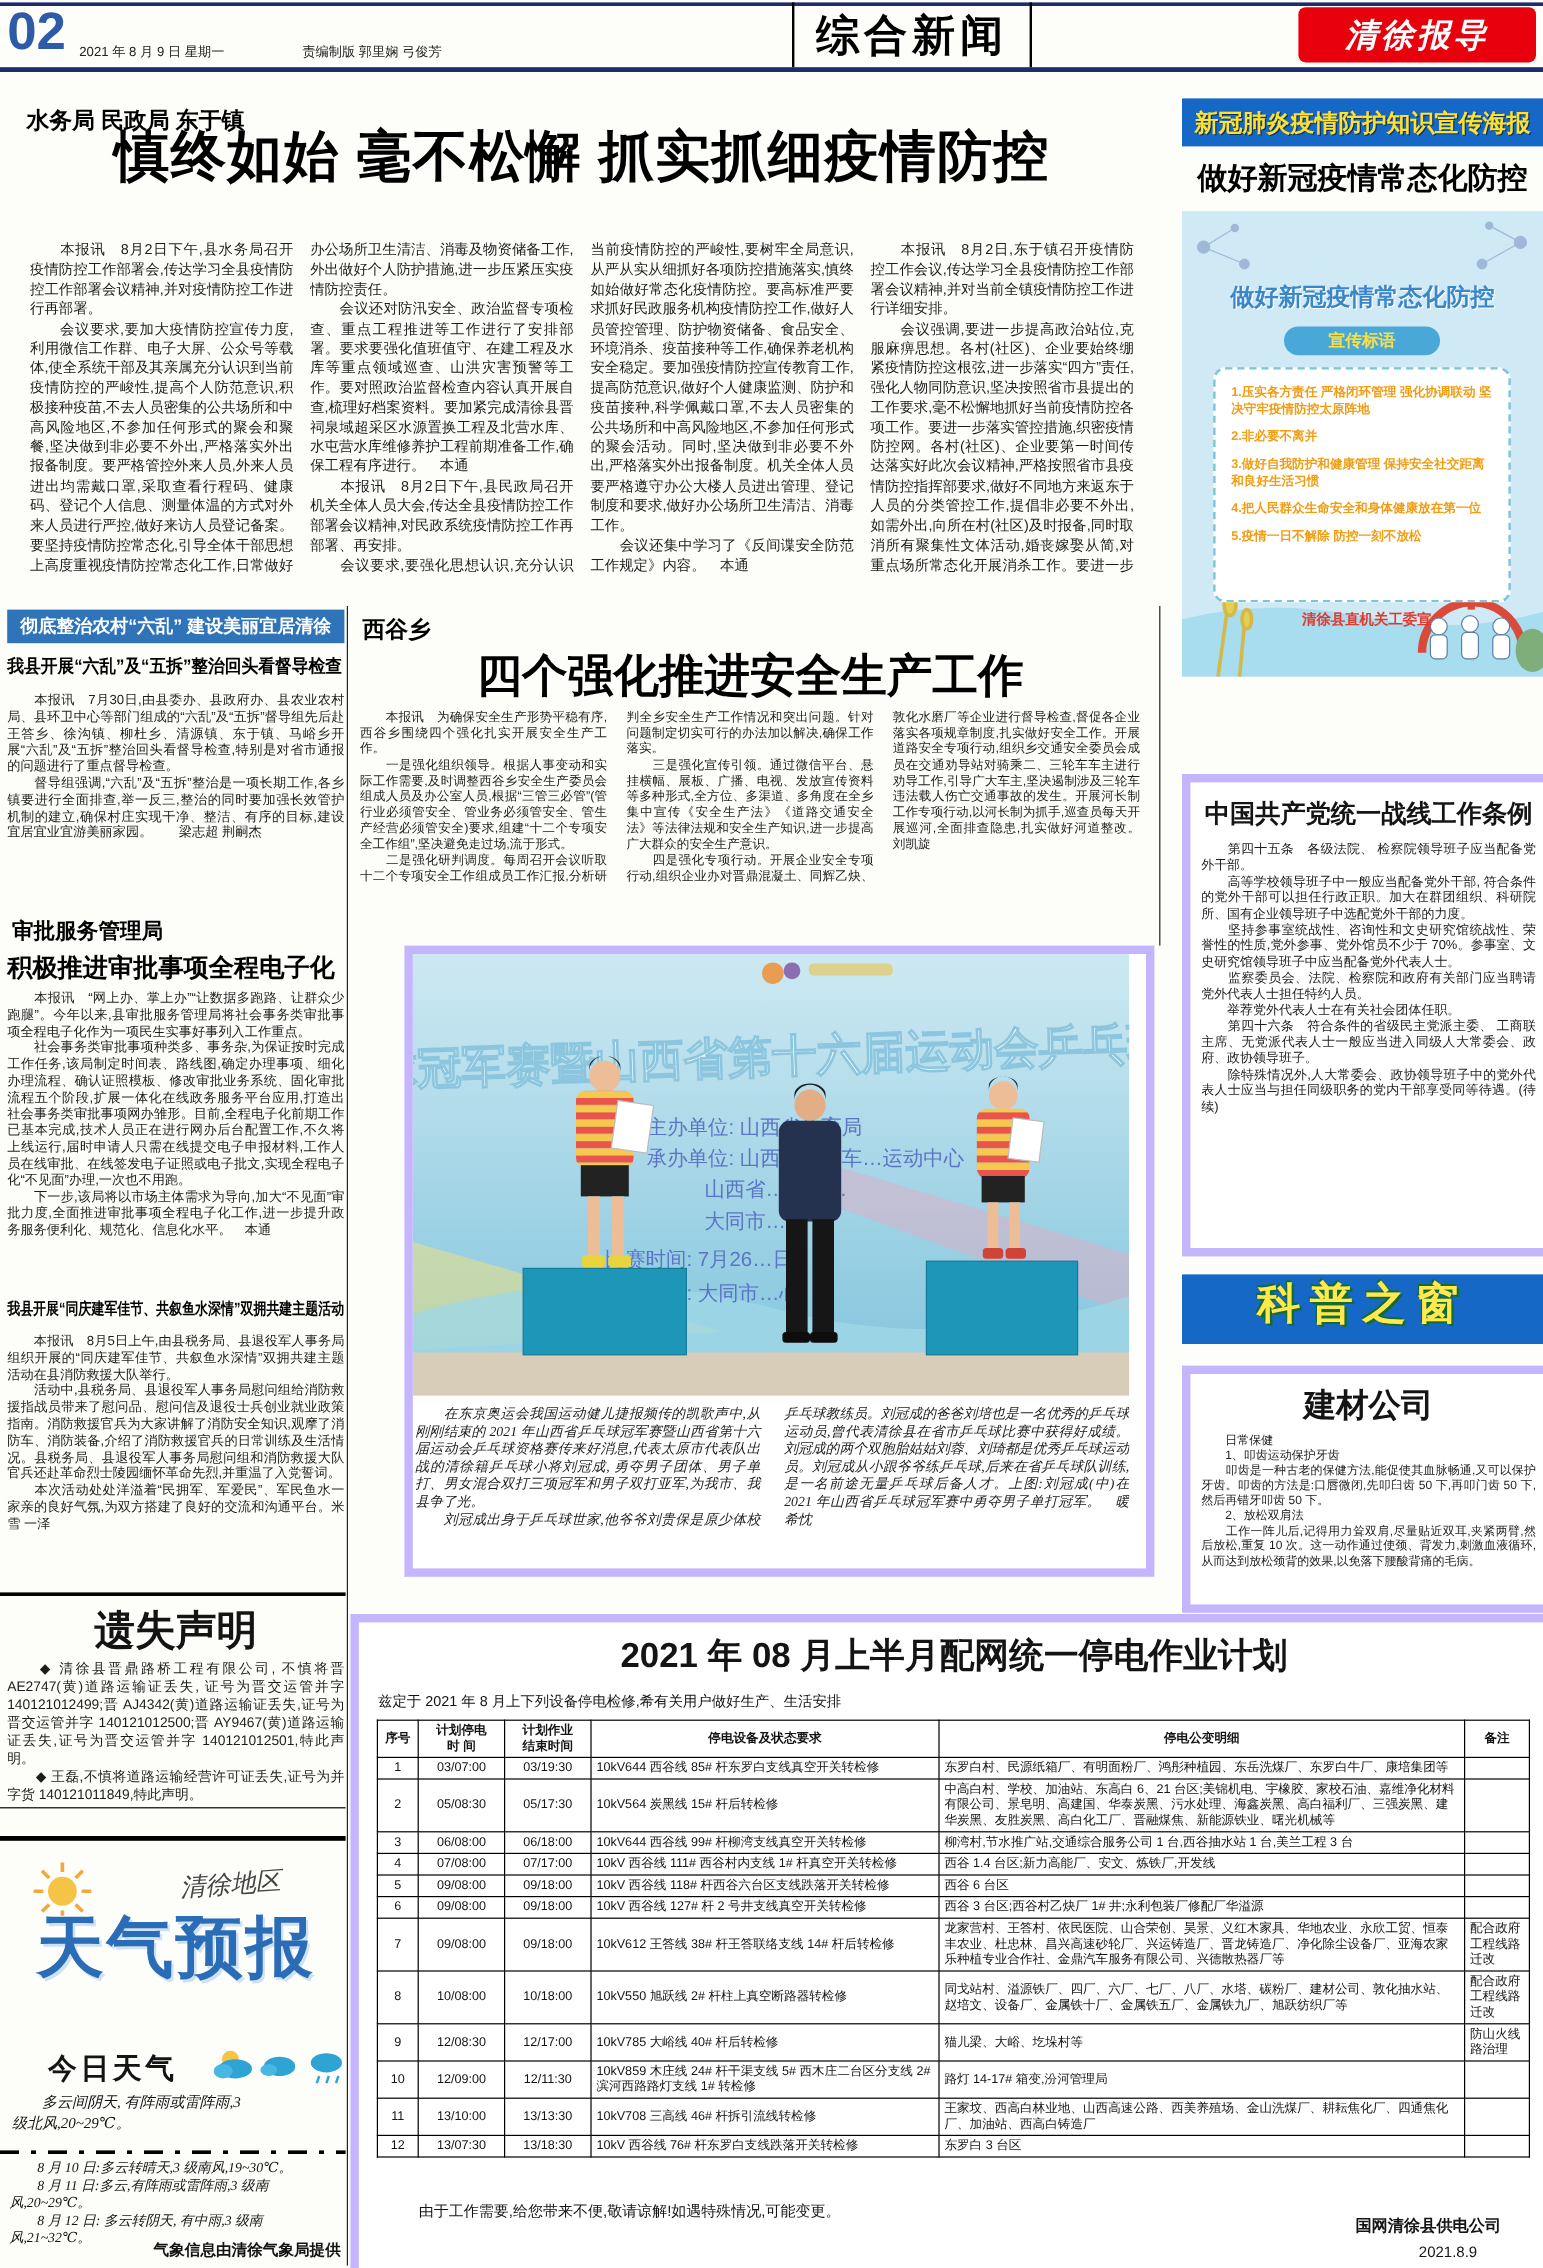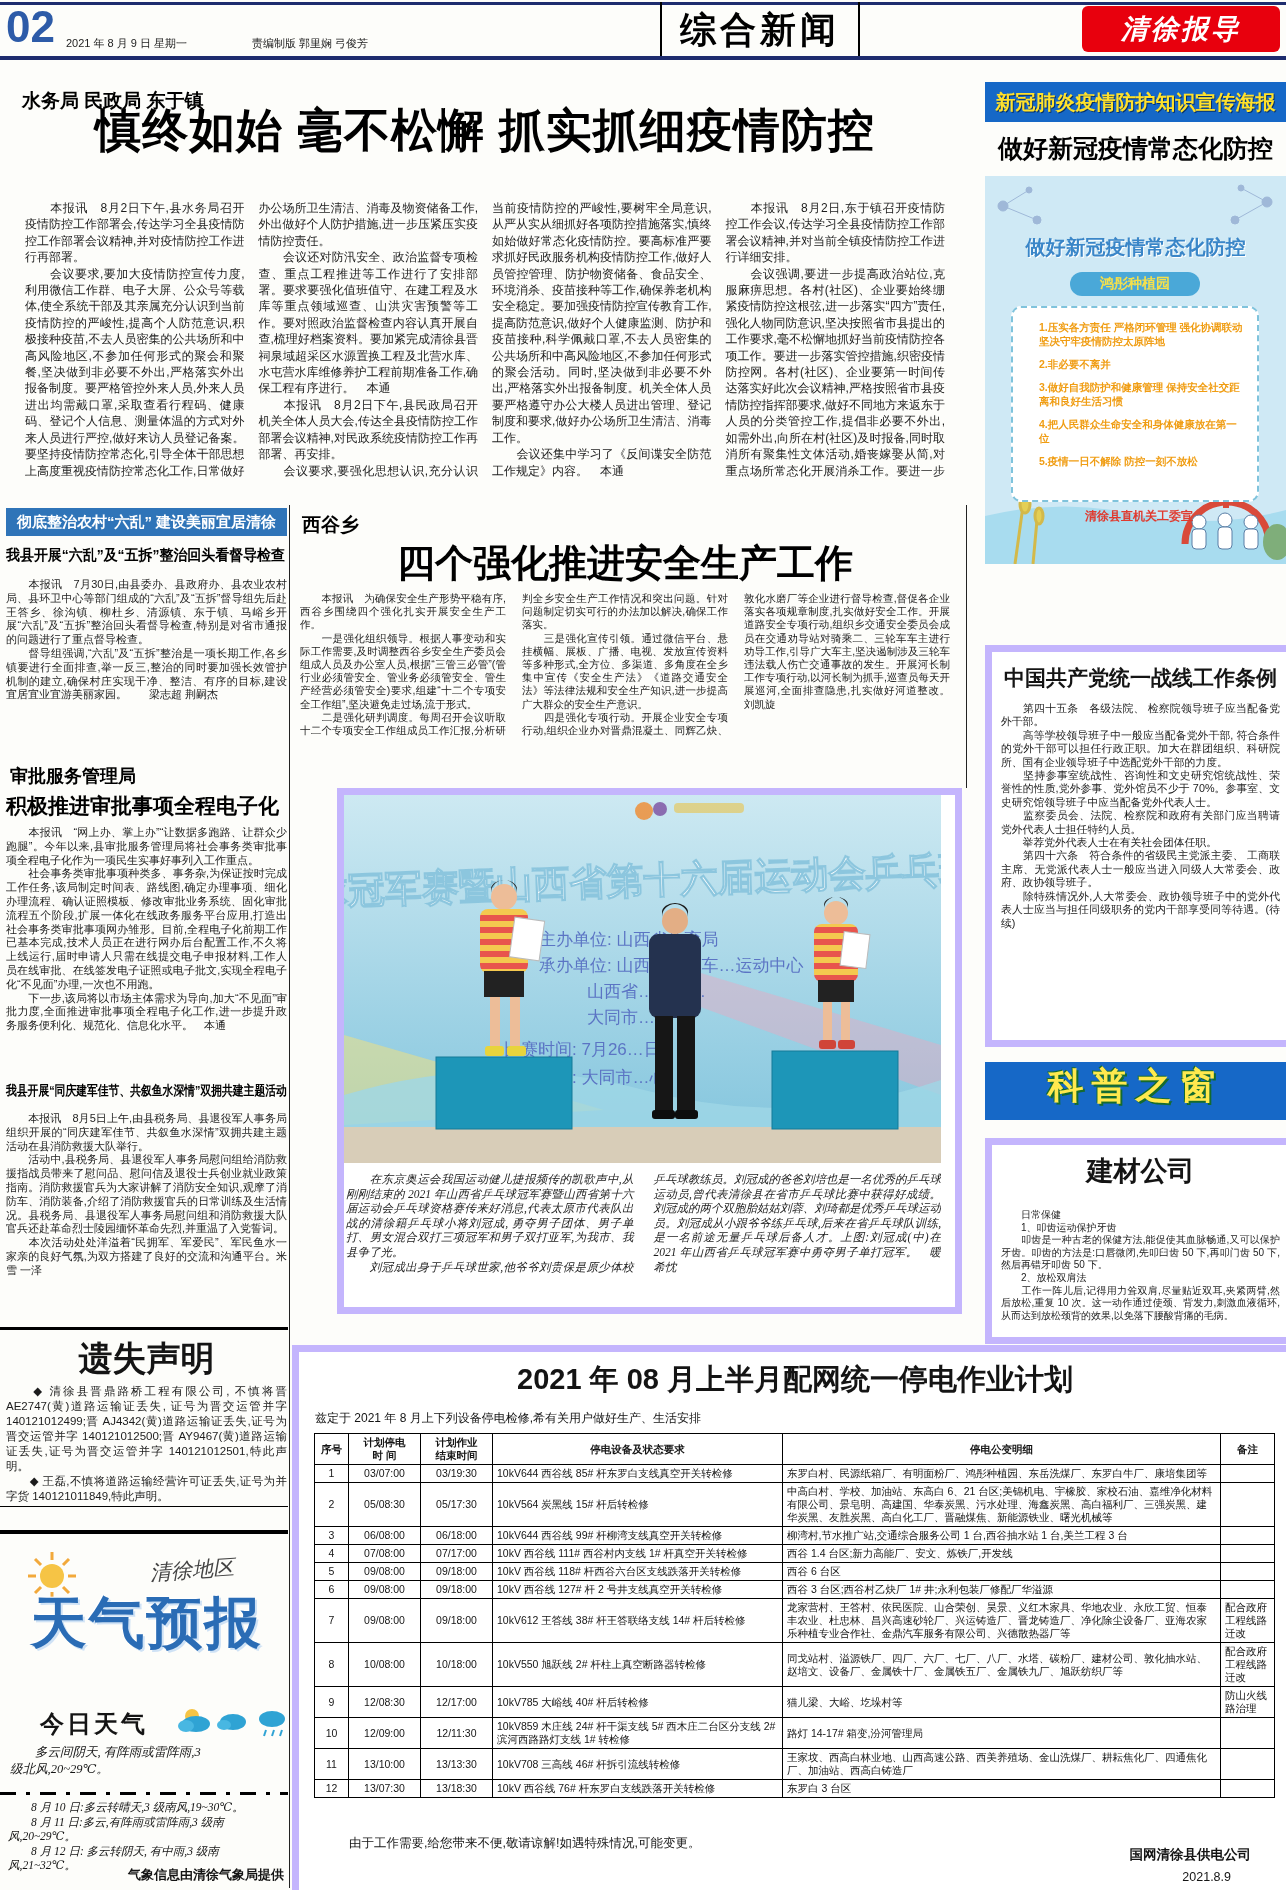"鸿彤种植园" div { text: 鸿彤种植园 -> 宣传标语 }
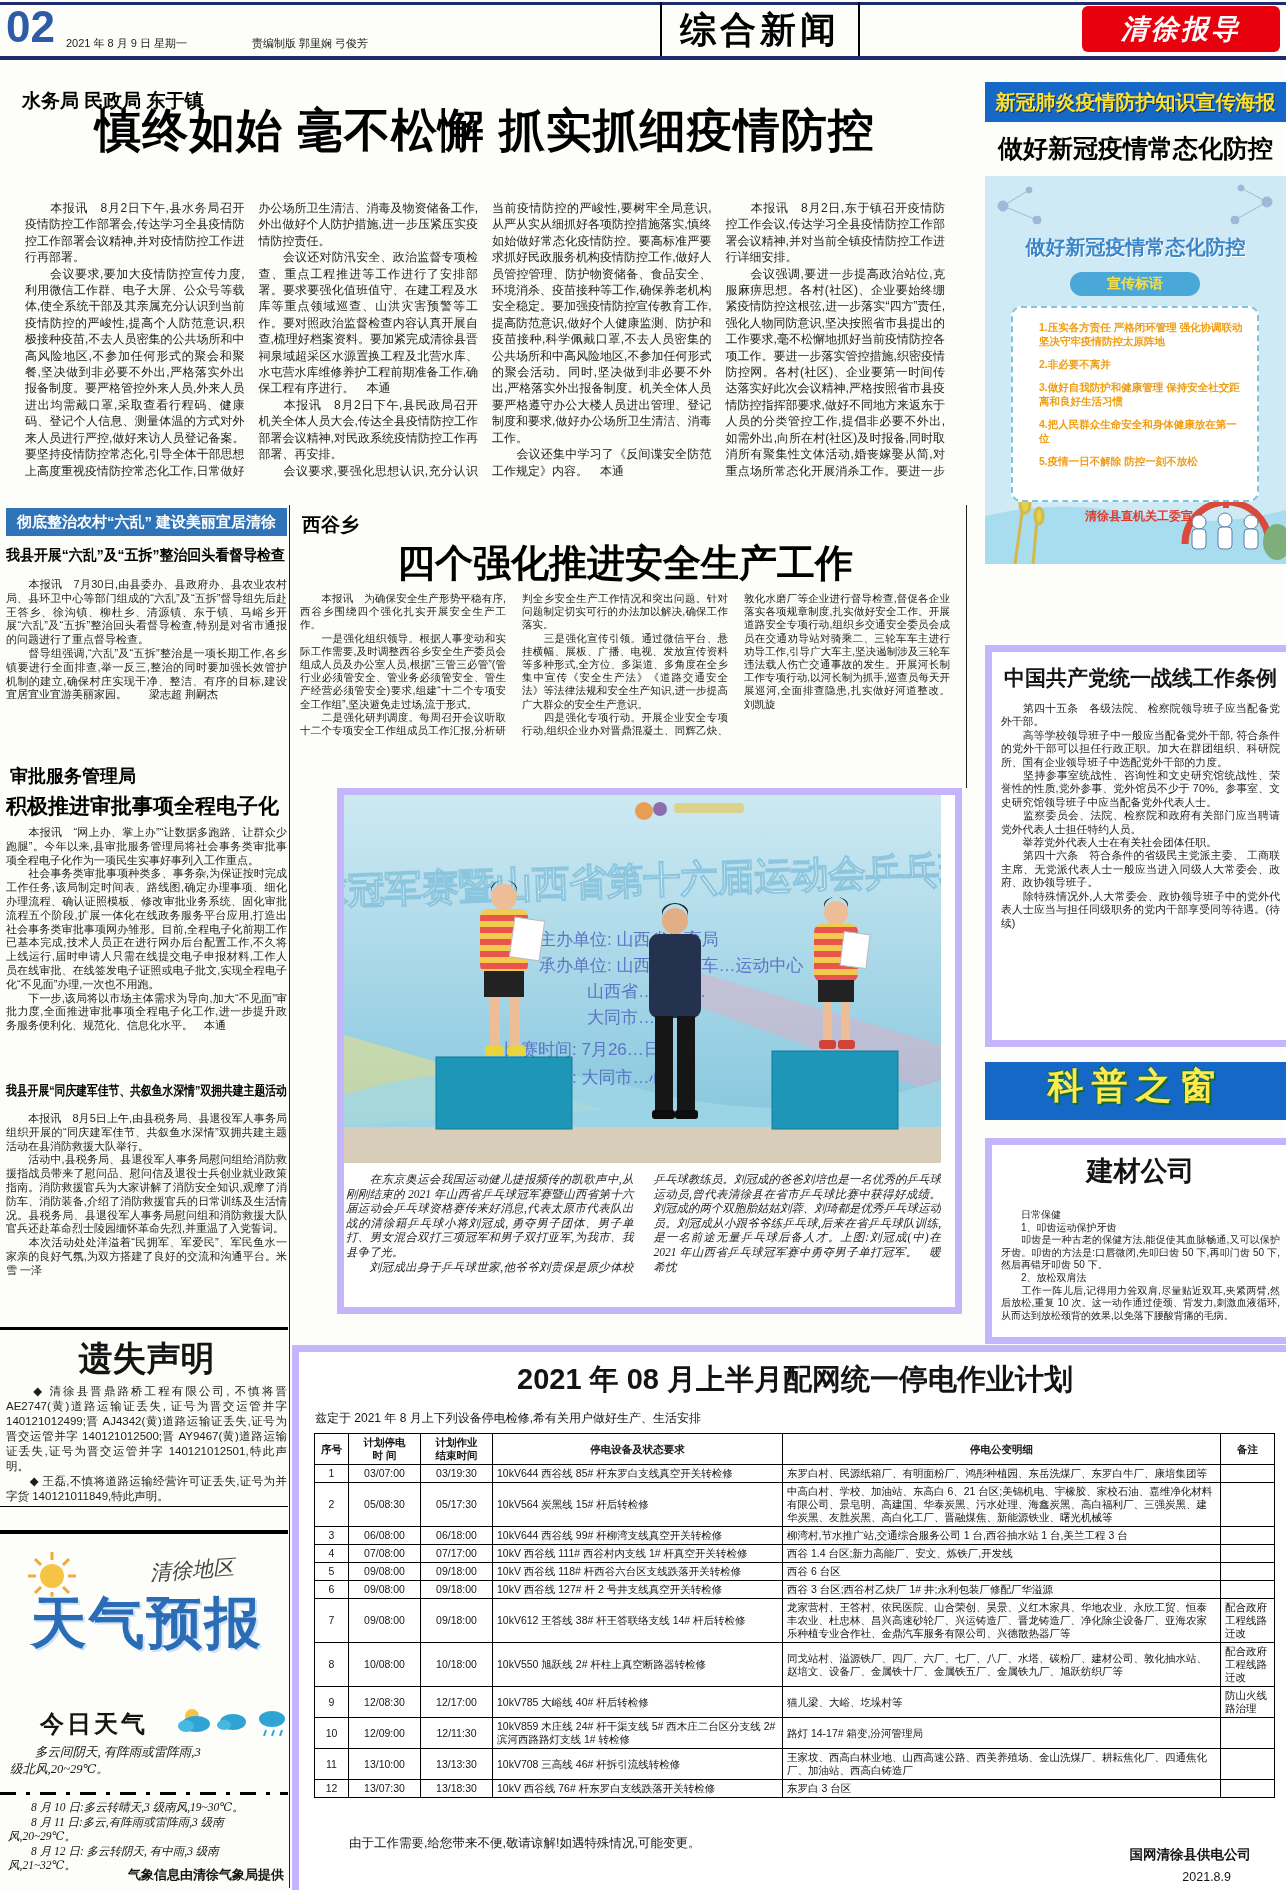"1.压实各方责任 严格闭环管理 强化协调联动 坚决守牢疫情防控太原阵地" div { padding: 12px 10px 4px 26px -> 12px 10px 4px 13px }
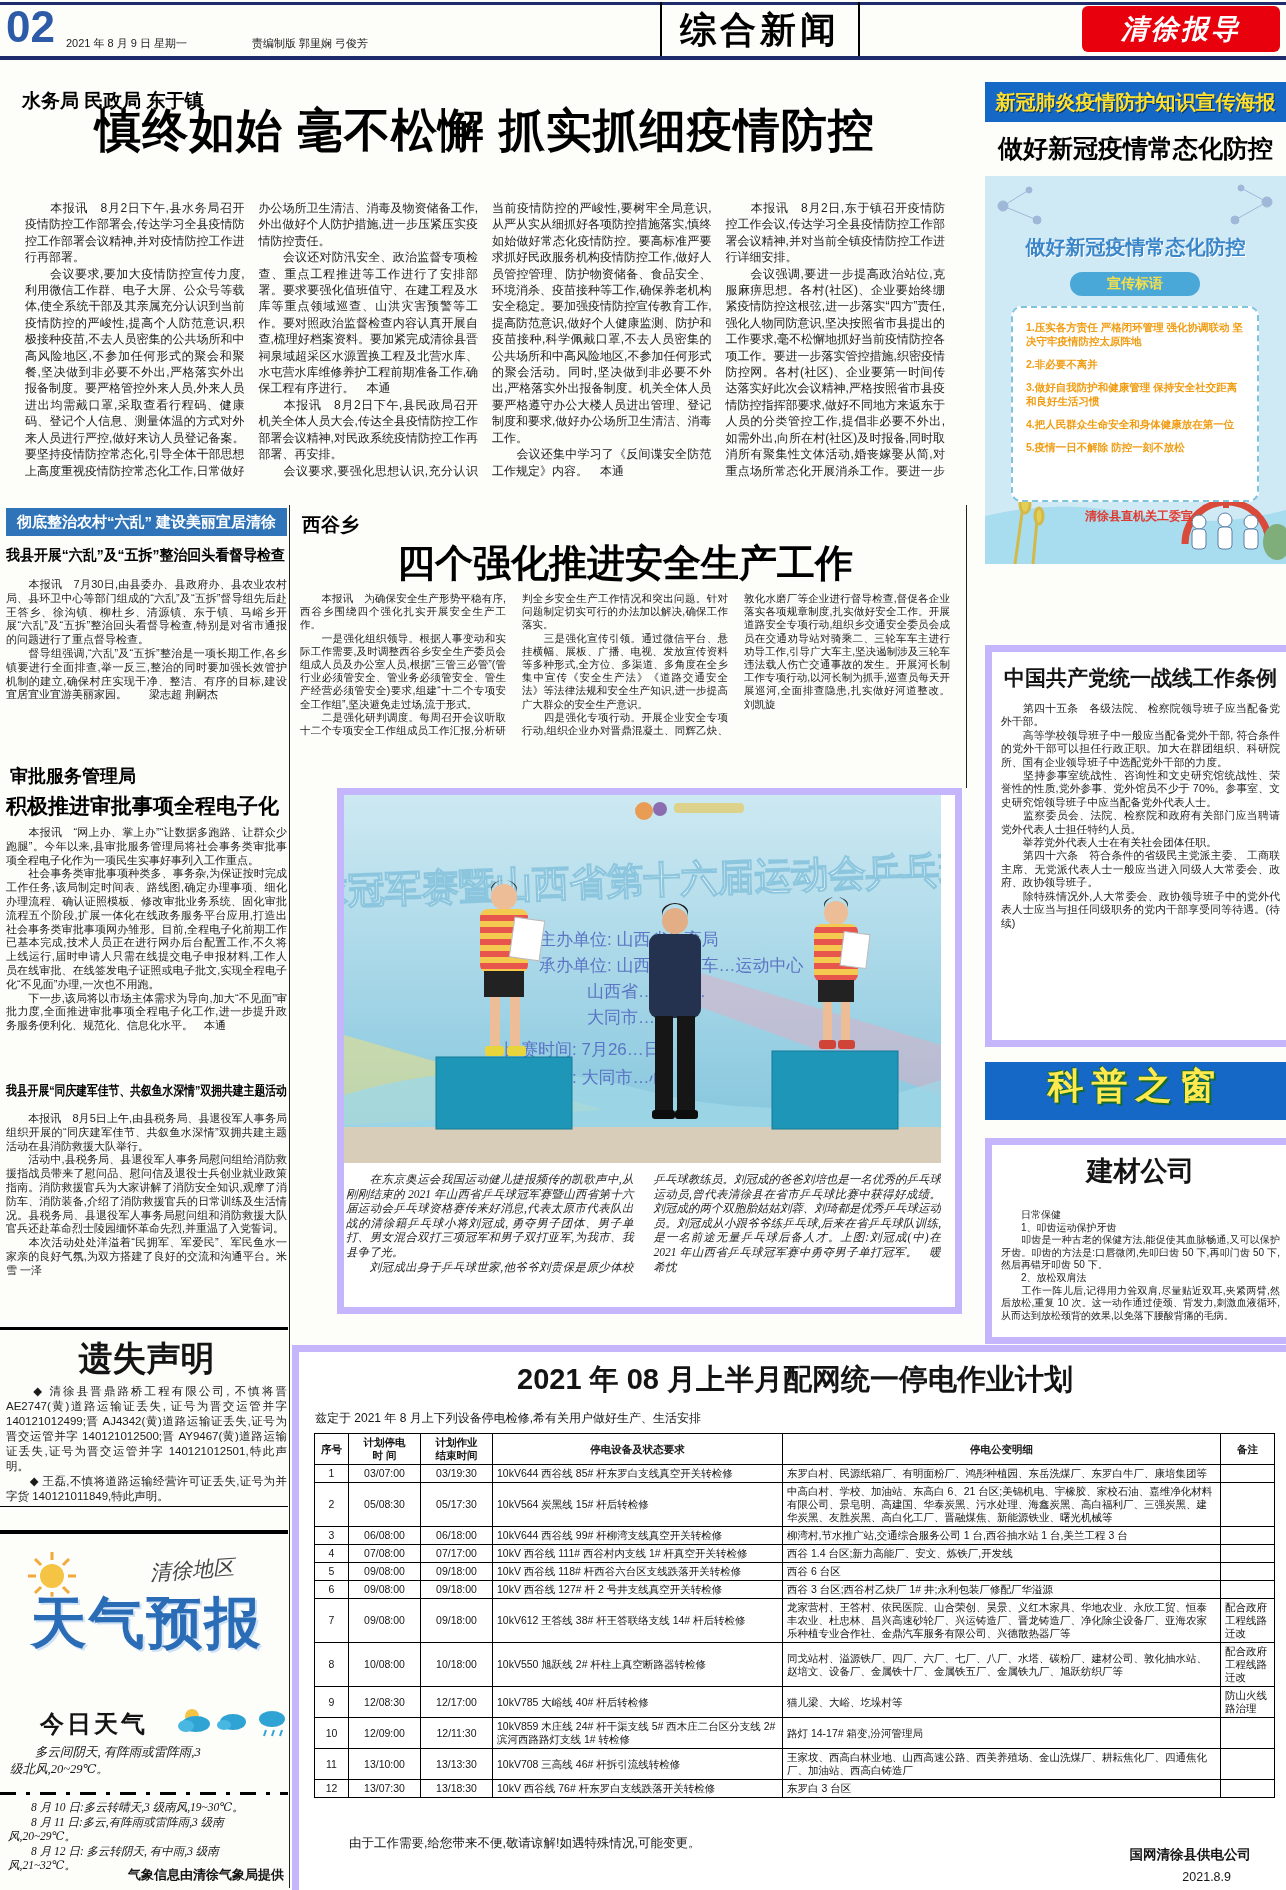"日常保健" div.body-text { margin: 20px 9px 0 9px -> 6px 9px 0 9px }
